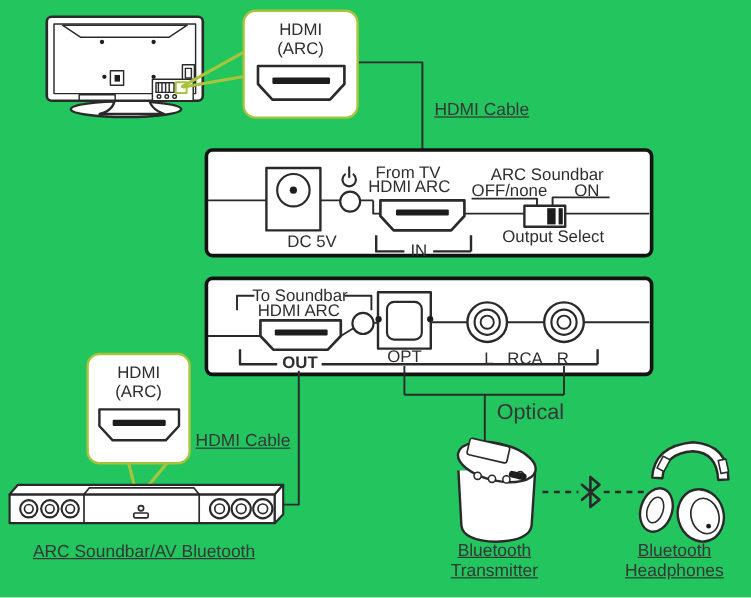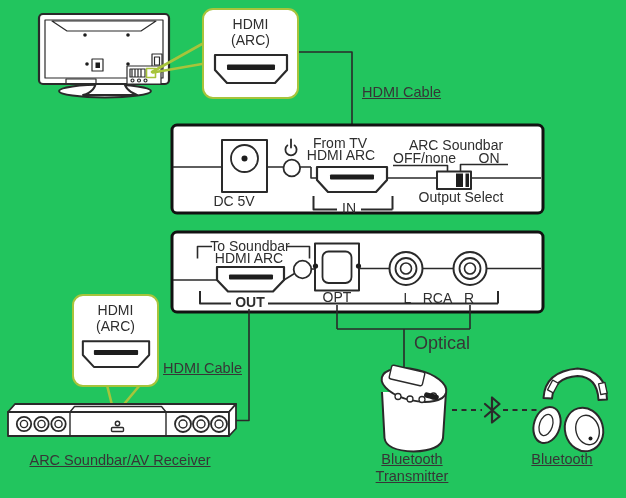"DC 5V" div.lbl { left: 234px -> 260px }
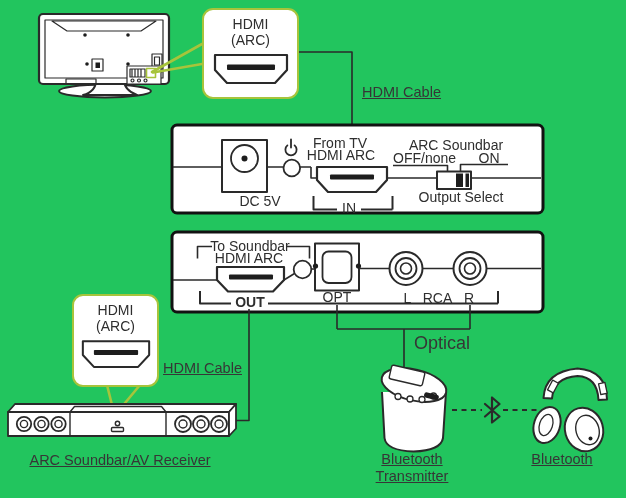"ARC Soundbar/AV Receiver" div.lbl { text: Receiver -> Bluetooth }
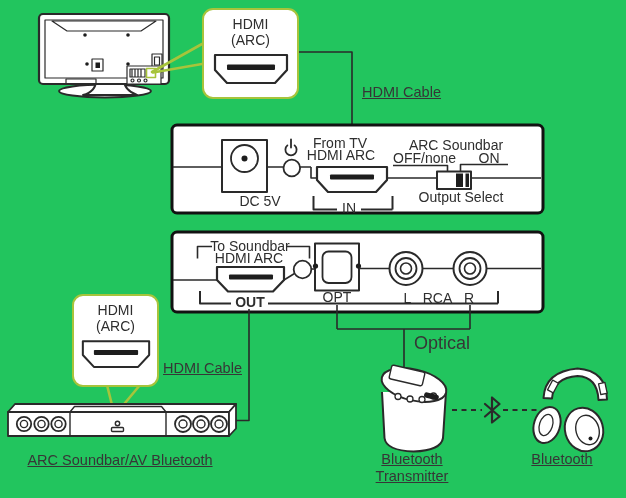"Headphones" div.lbl { html: none -> <div>Headphones</div> }
